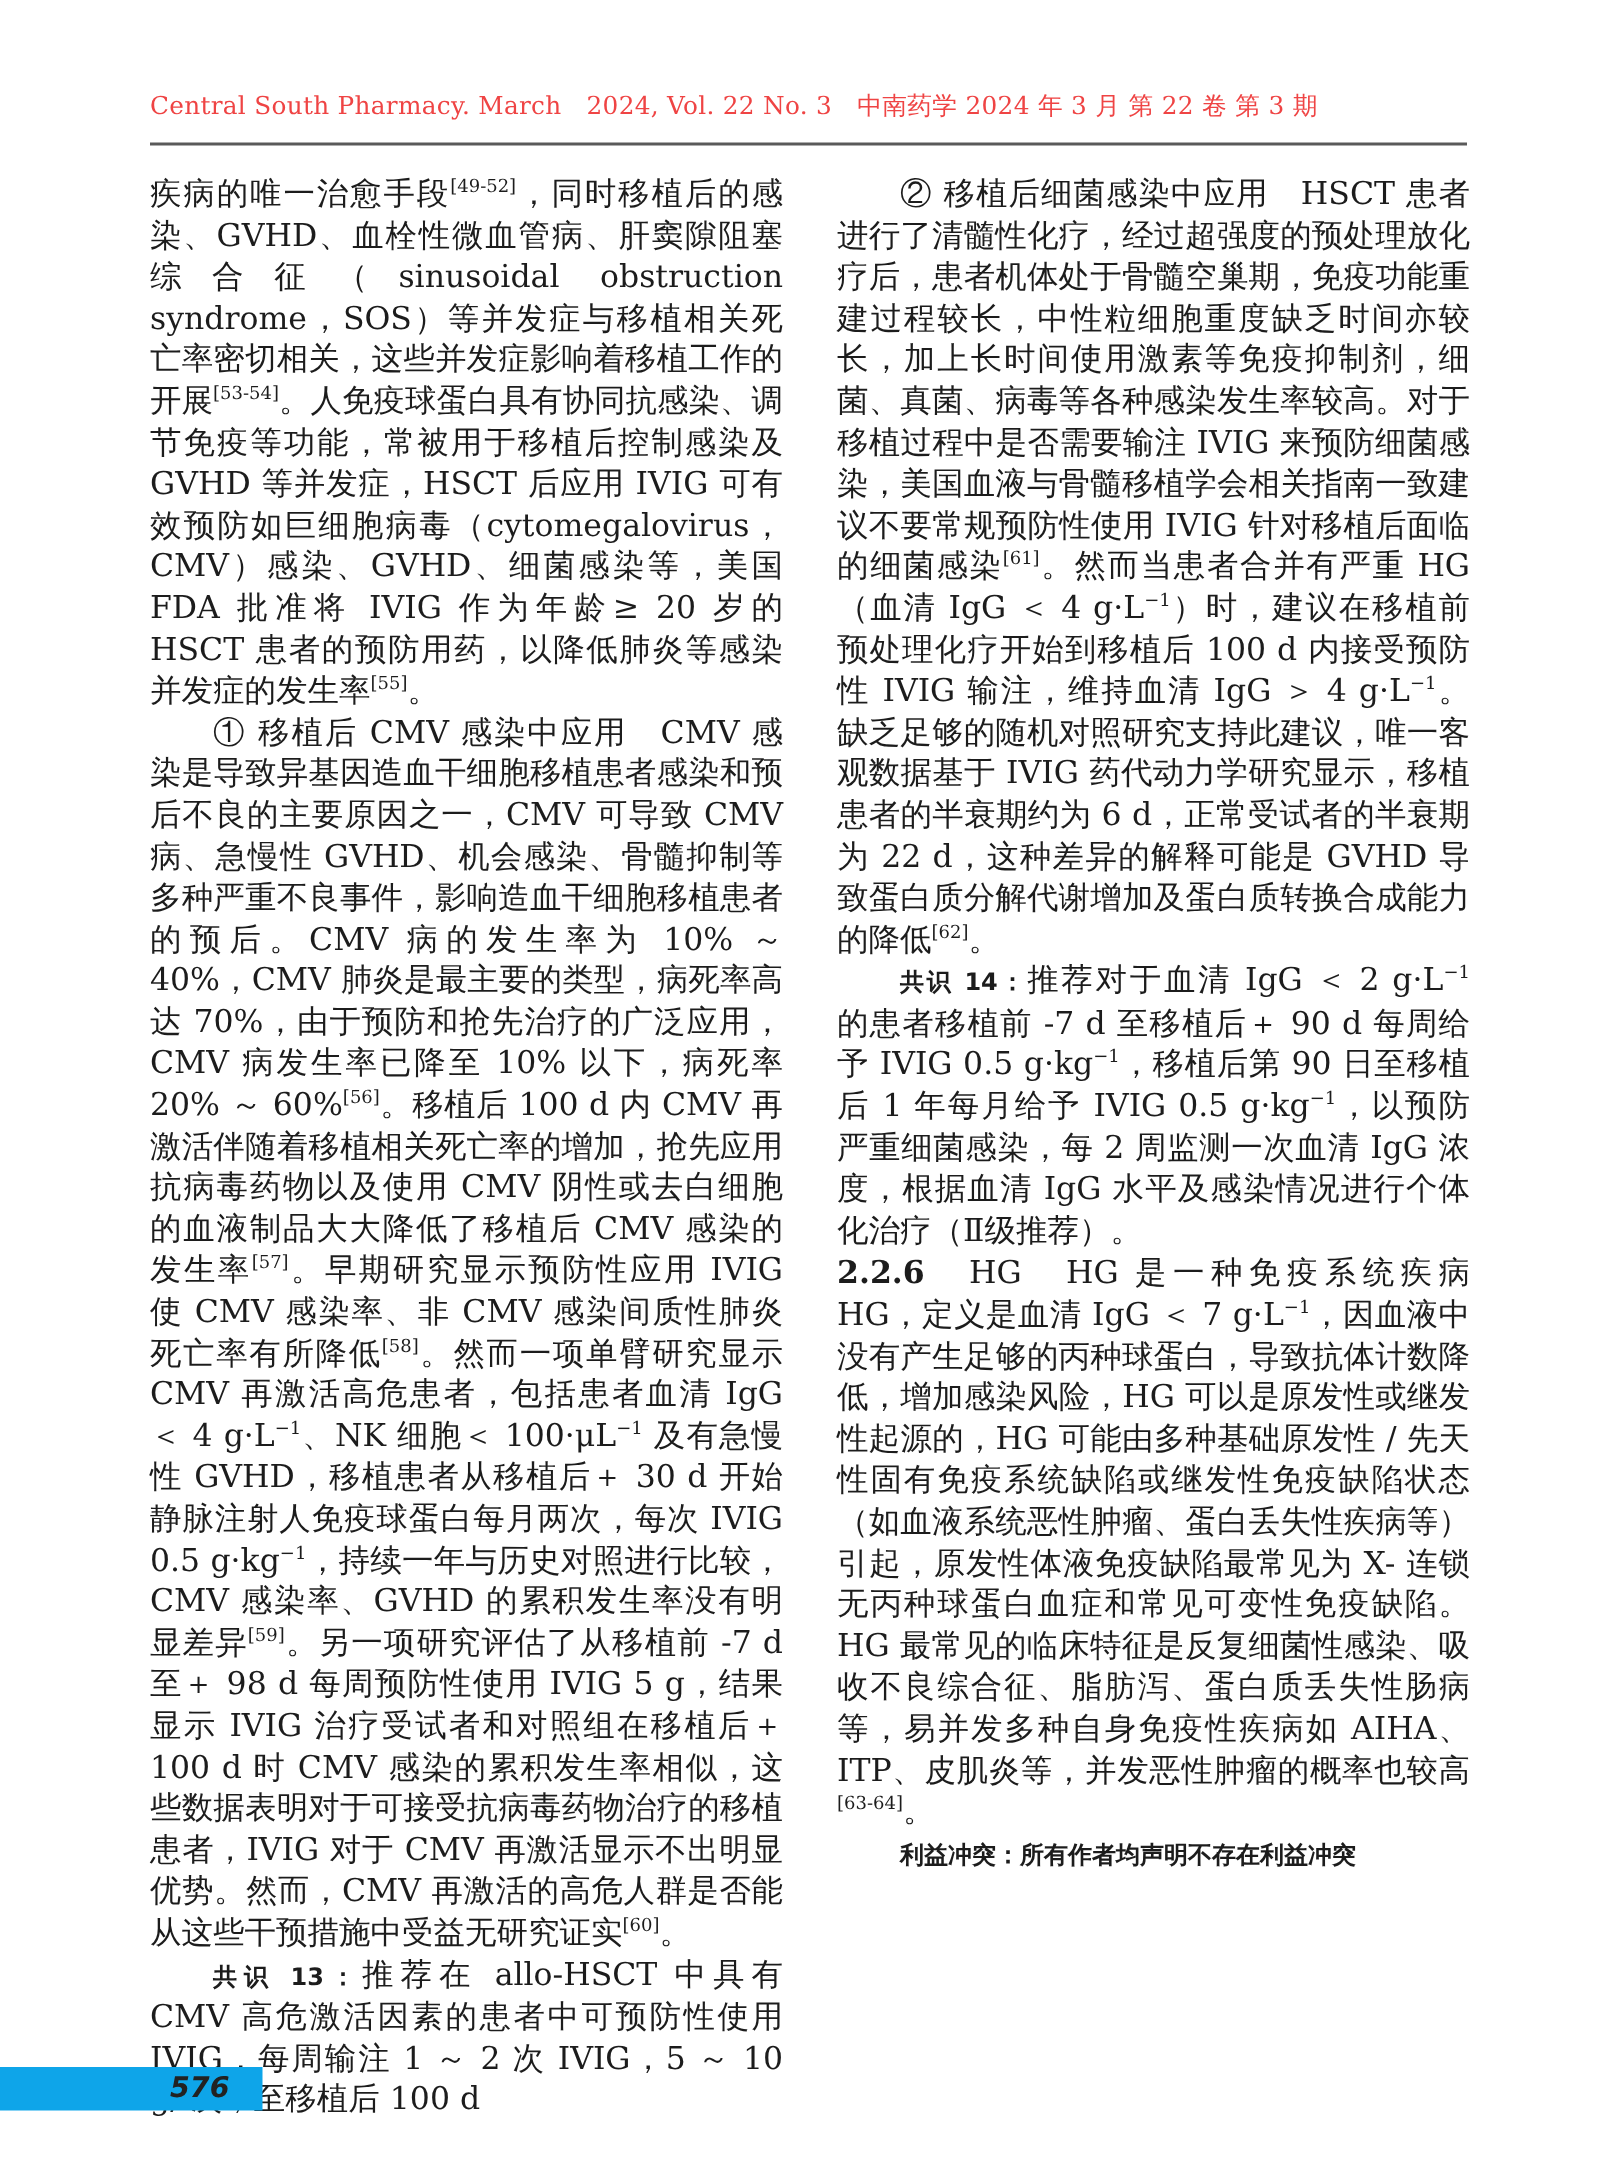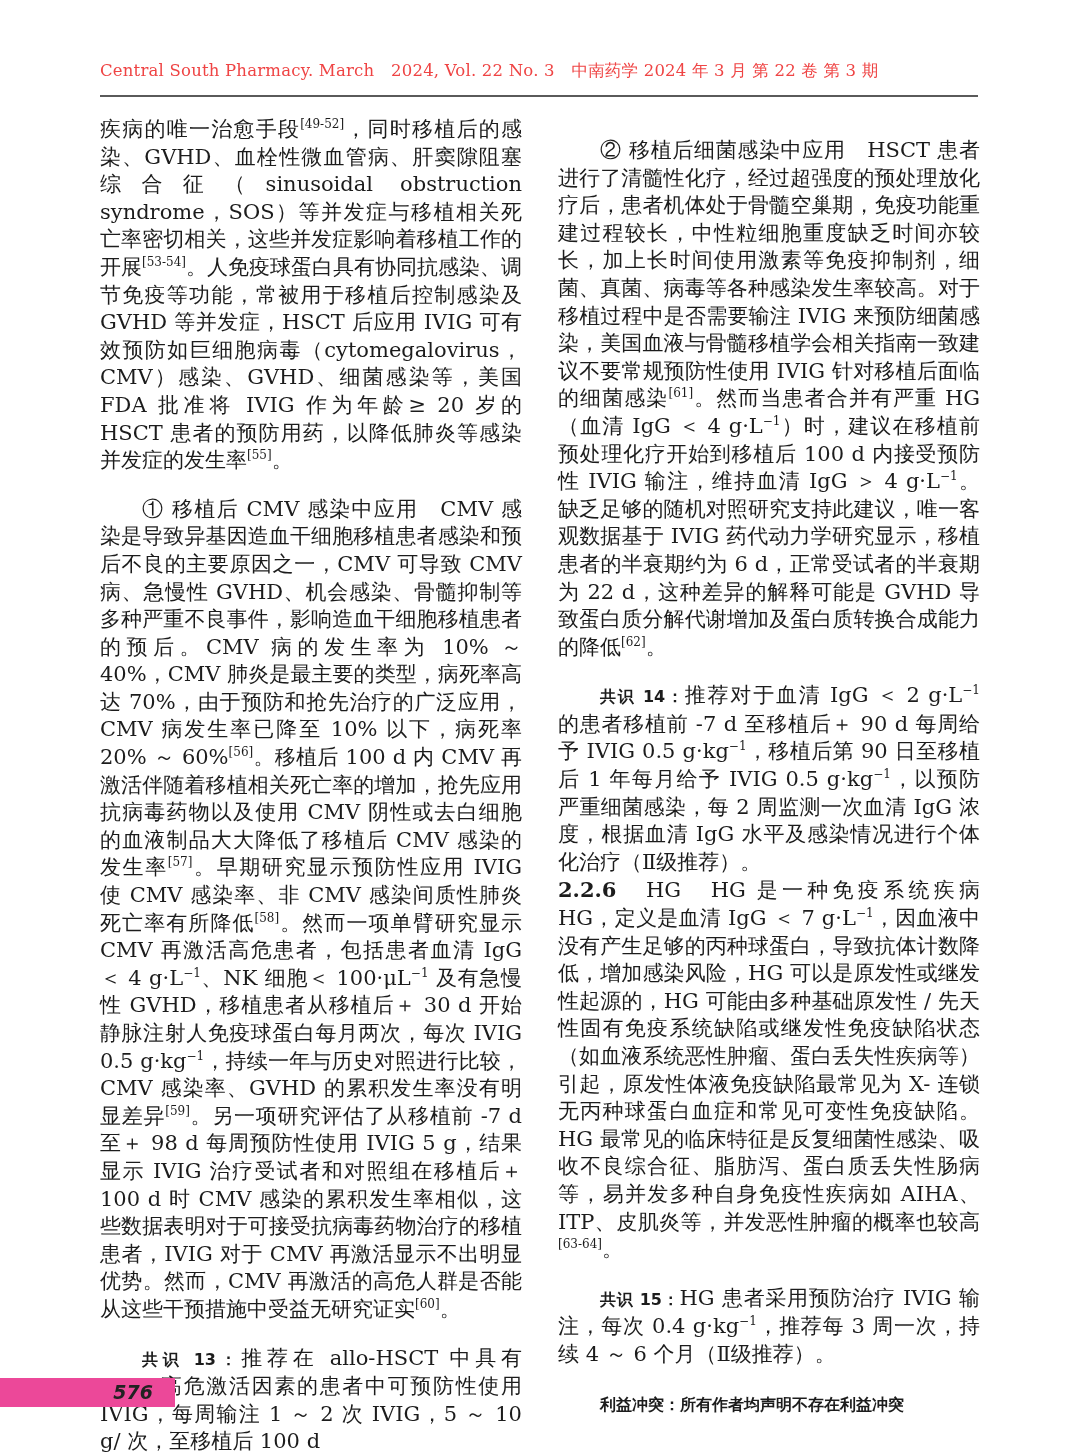"② 移植后细菌感染中应用 HSCT" .para.indent { margin-top: 21px -> none }
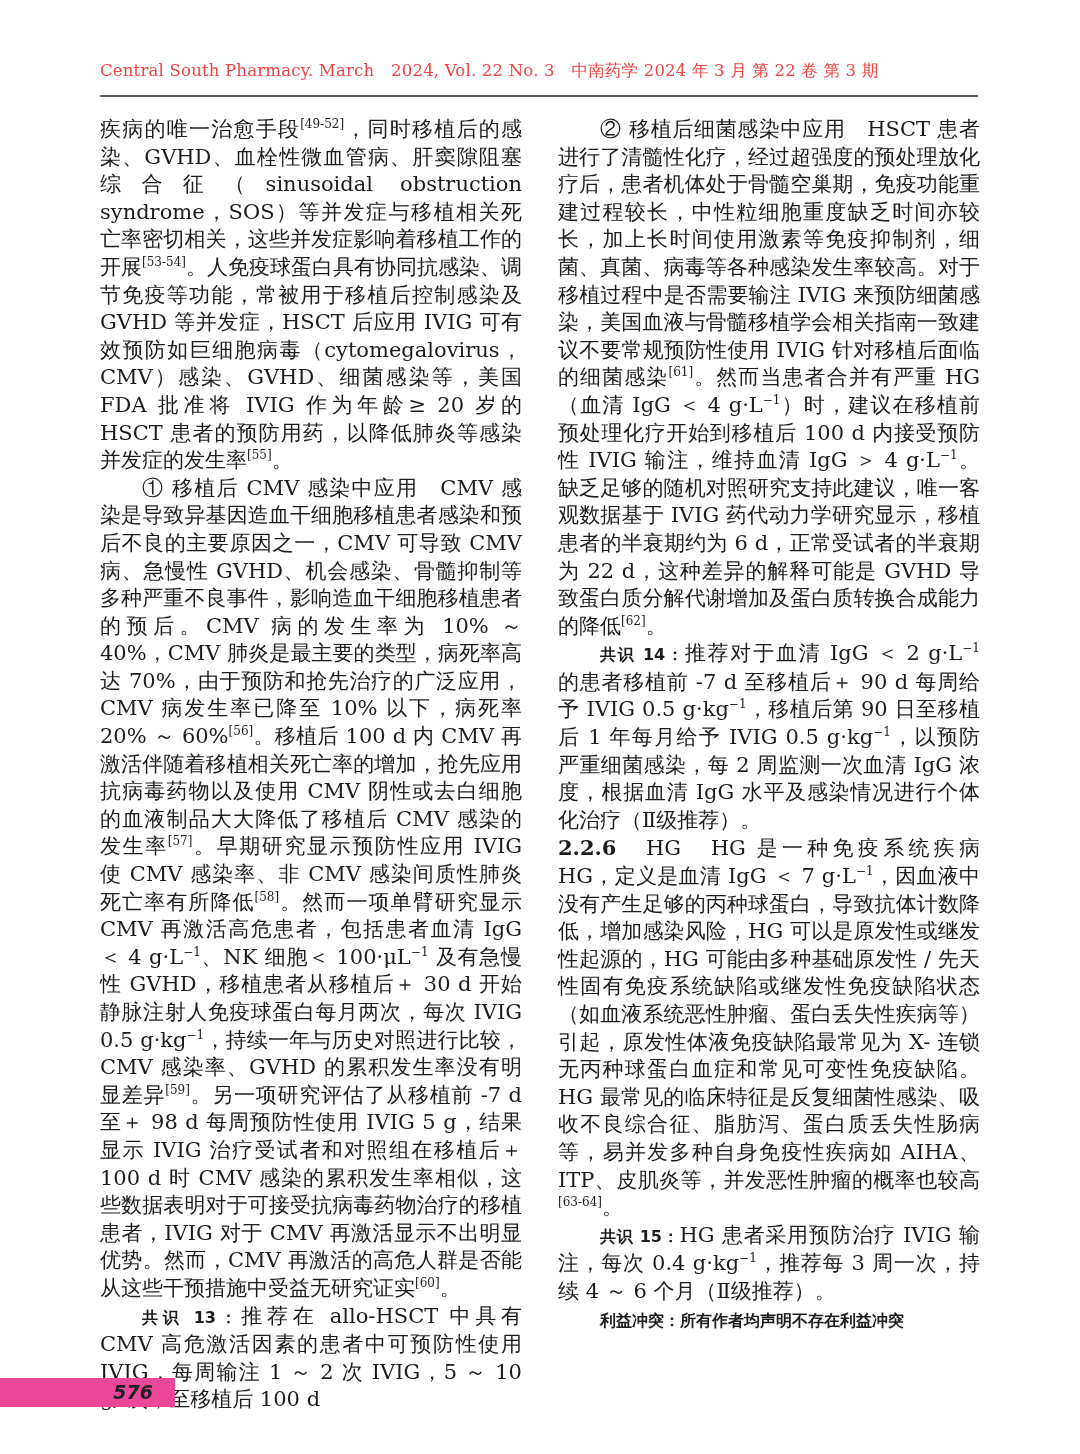"共识 15：HG 患者采用预防治疗 IVIG 输注，每次" p.para { html: <p><span>共识 15：</span><span>HG 患者采用预防治疗 IVIG 输注，每次 0.4 g·kg</span><sup>−1</sup><span>，推荐每 3 周一次，持续 4 ～ 6 个月（Ⅱ级推荐）。</span></p> -> none }
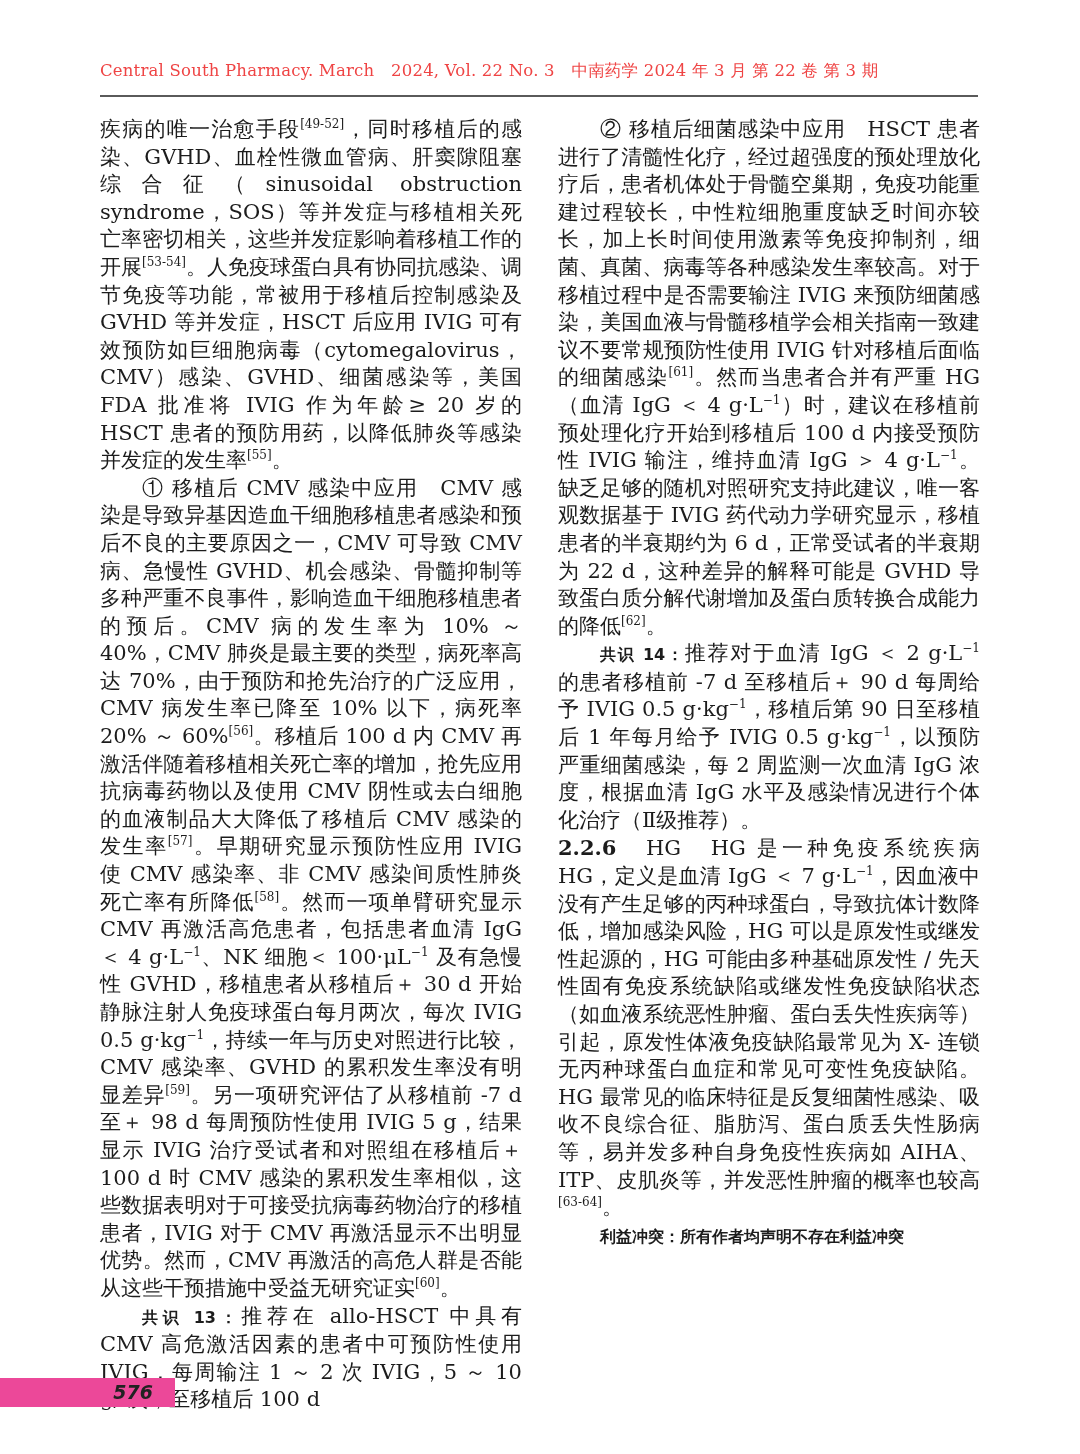"576" .footer-bar { background: #ec4899 -> #0ea5e9 }
